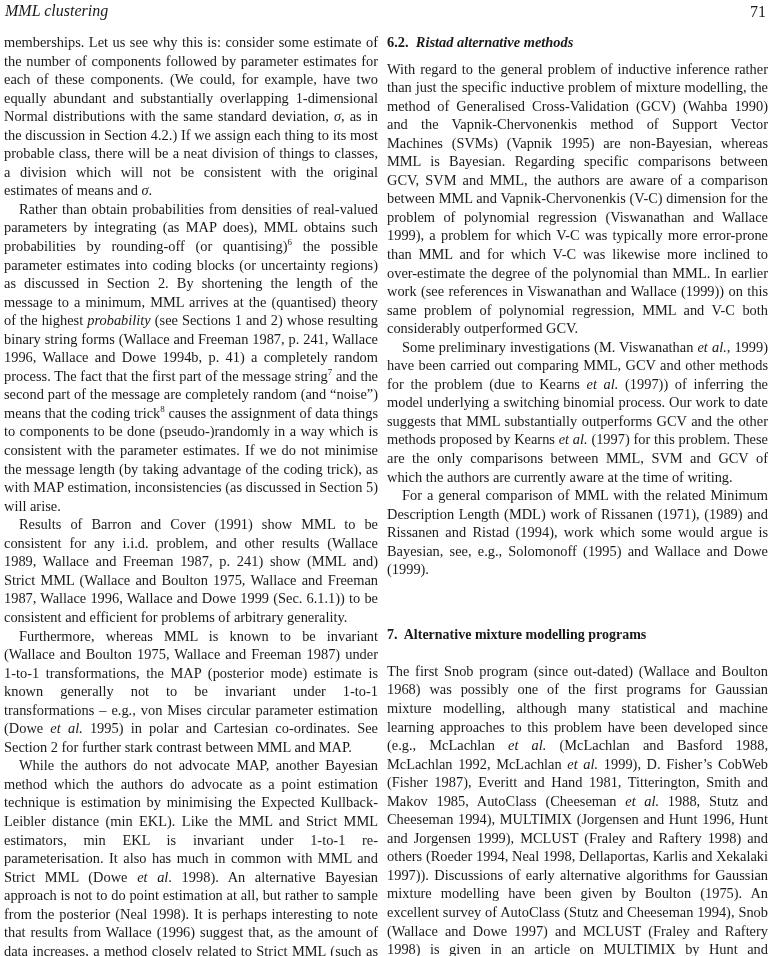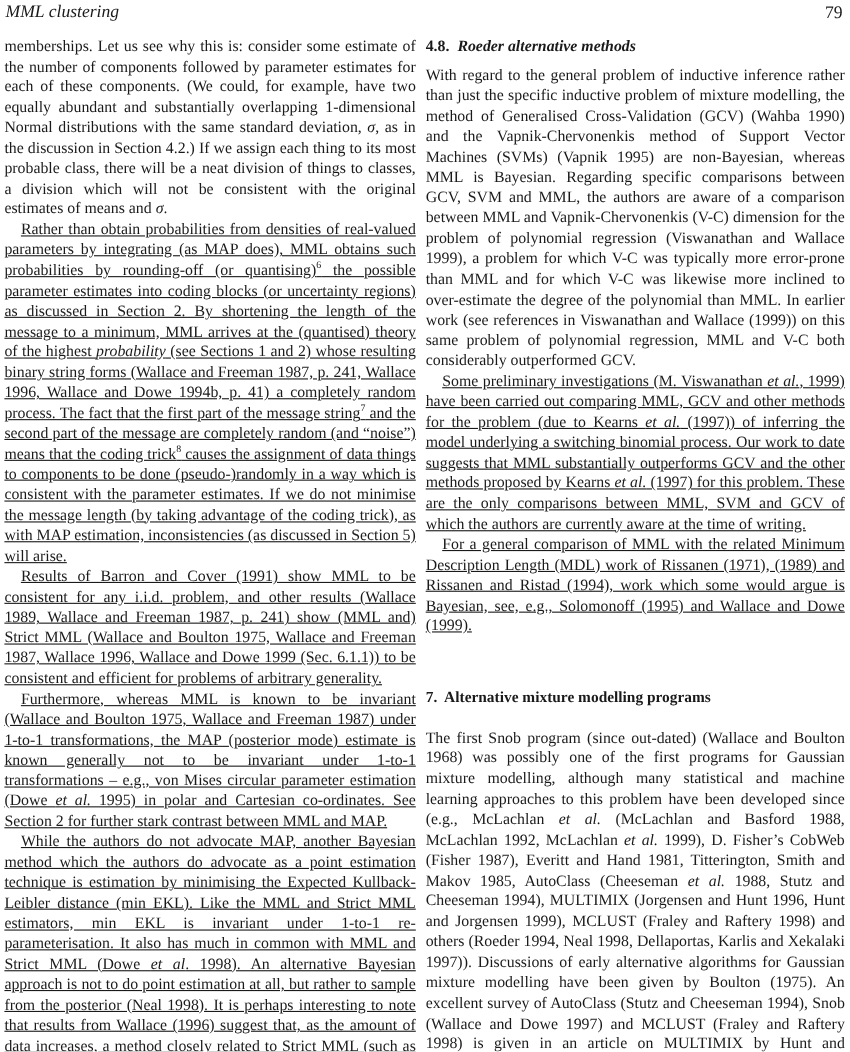"79" div.page-number { text: 79 -> 71 }
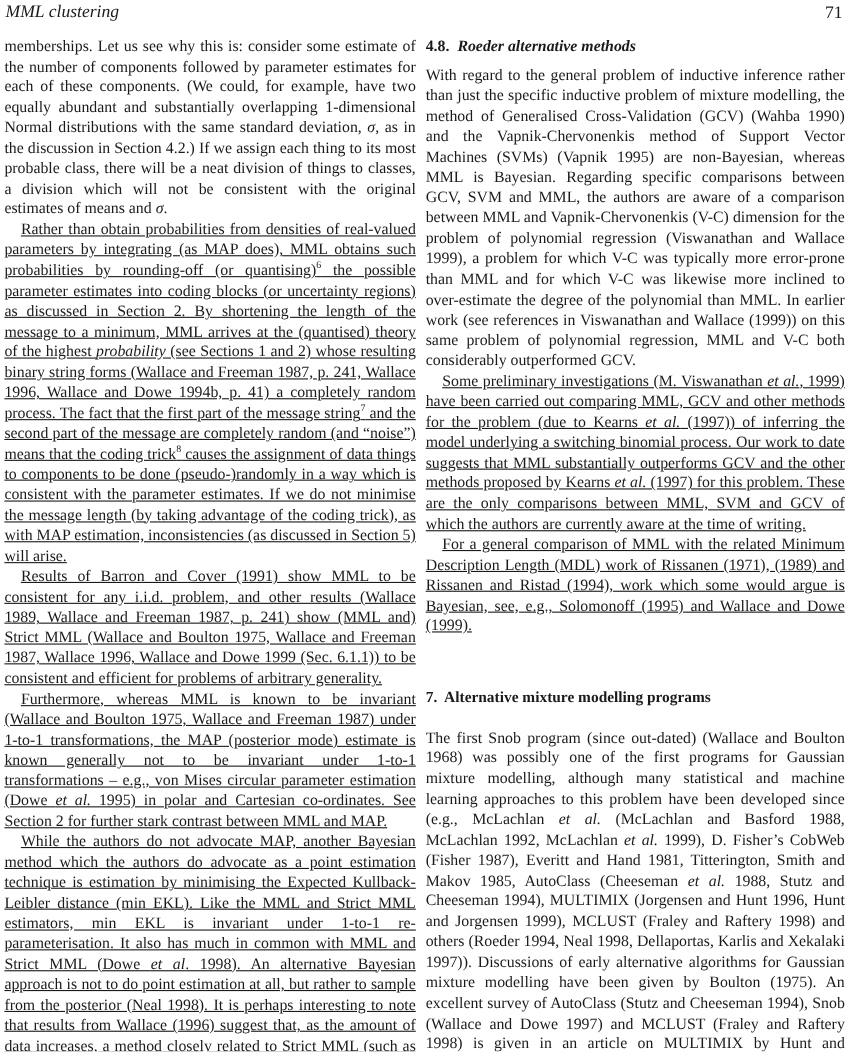"4.8." span { text: 4.8 -> 6.2 }
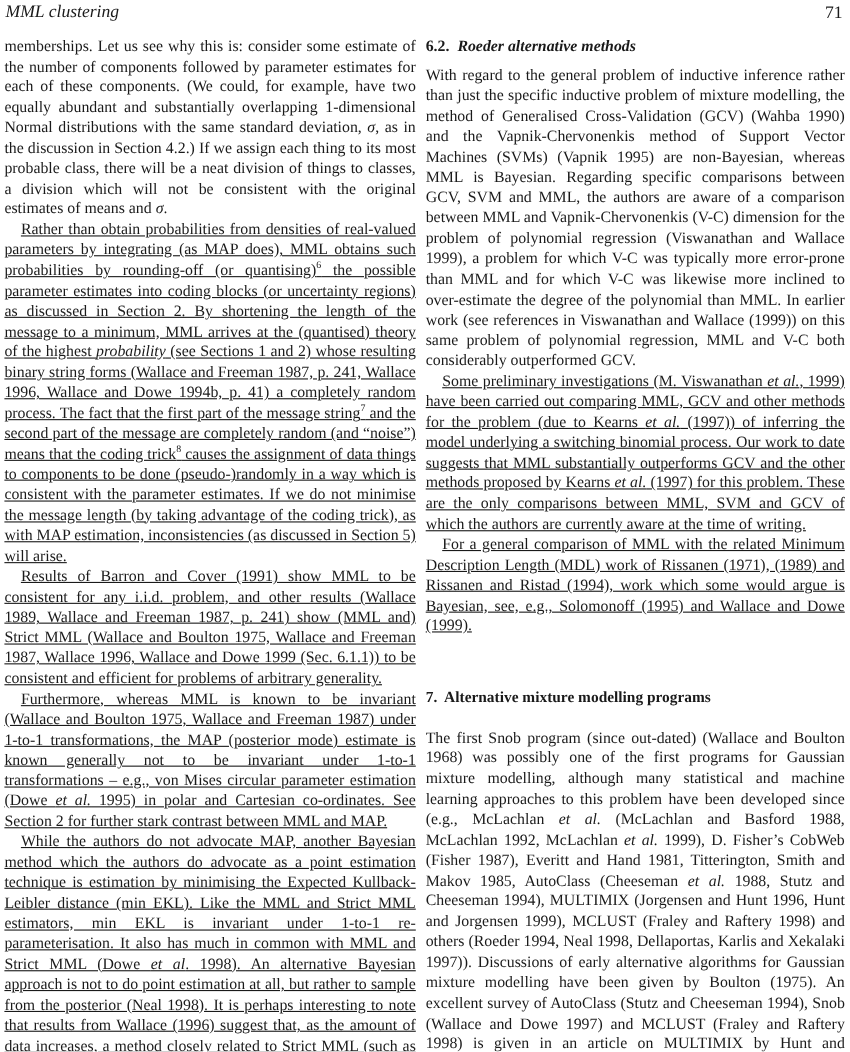"Roeder alternative methods" span.title { text: Roeder -> Ristad }
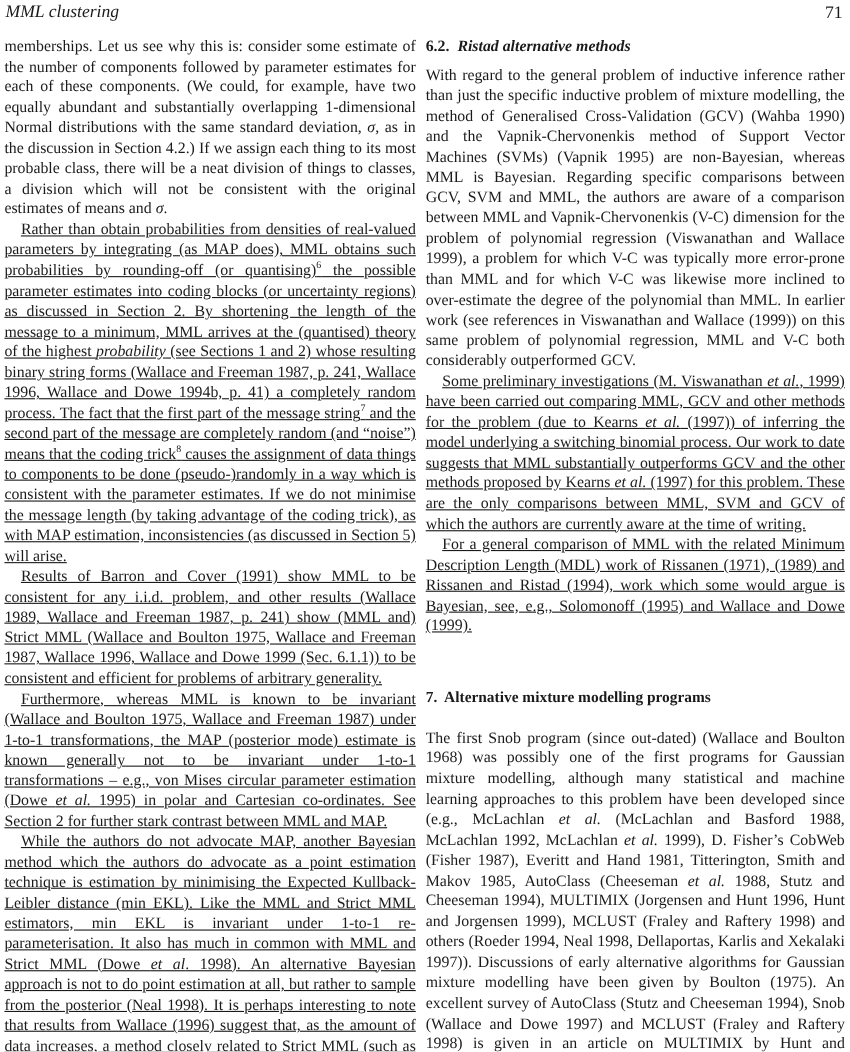"Rather than obtain probabilities from" .col p.indent { text-decoration: underline -> none }
